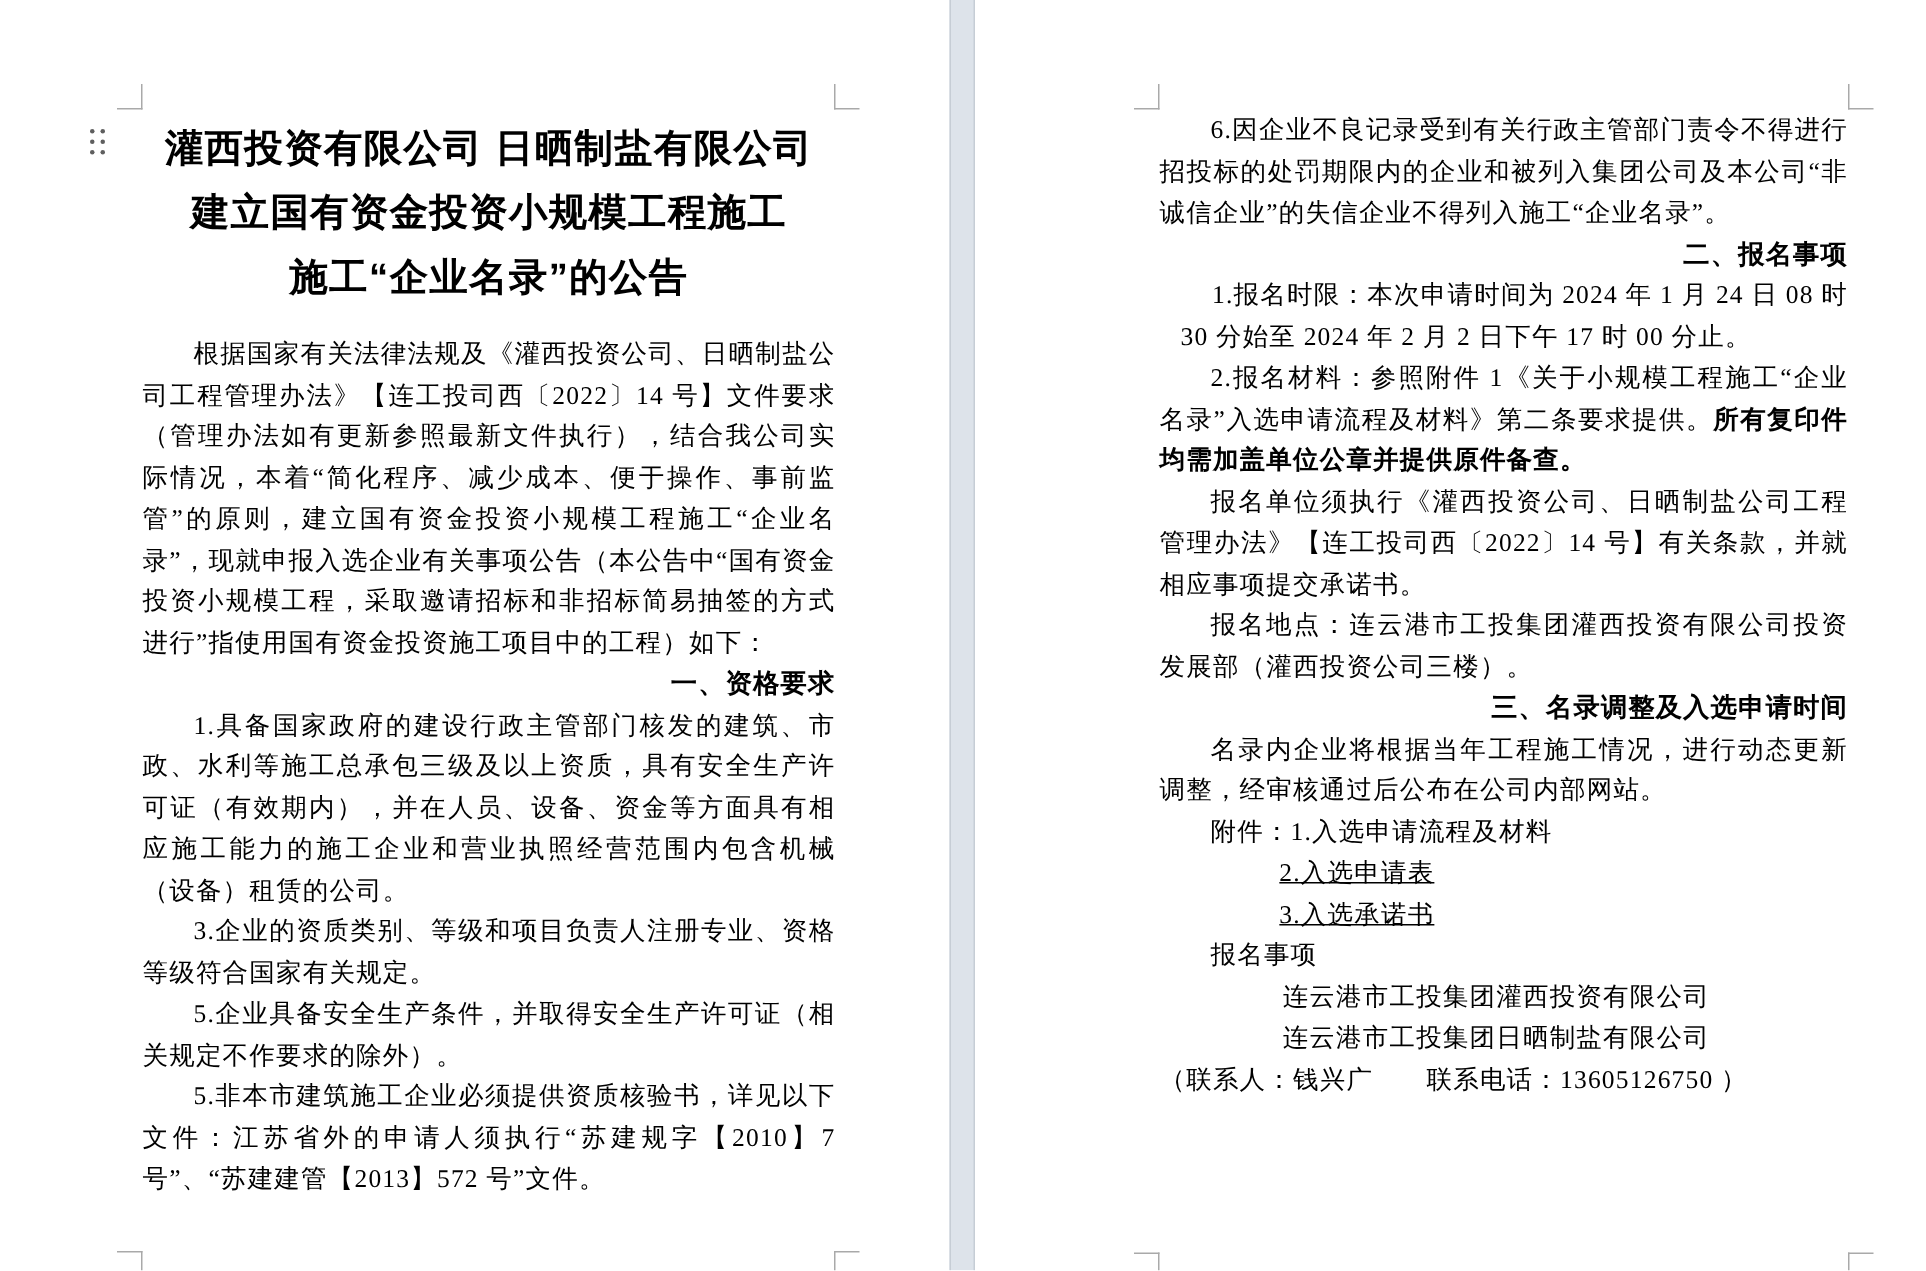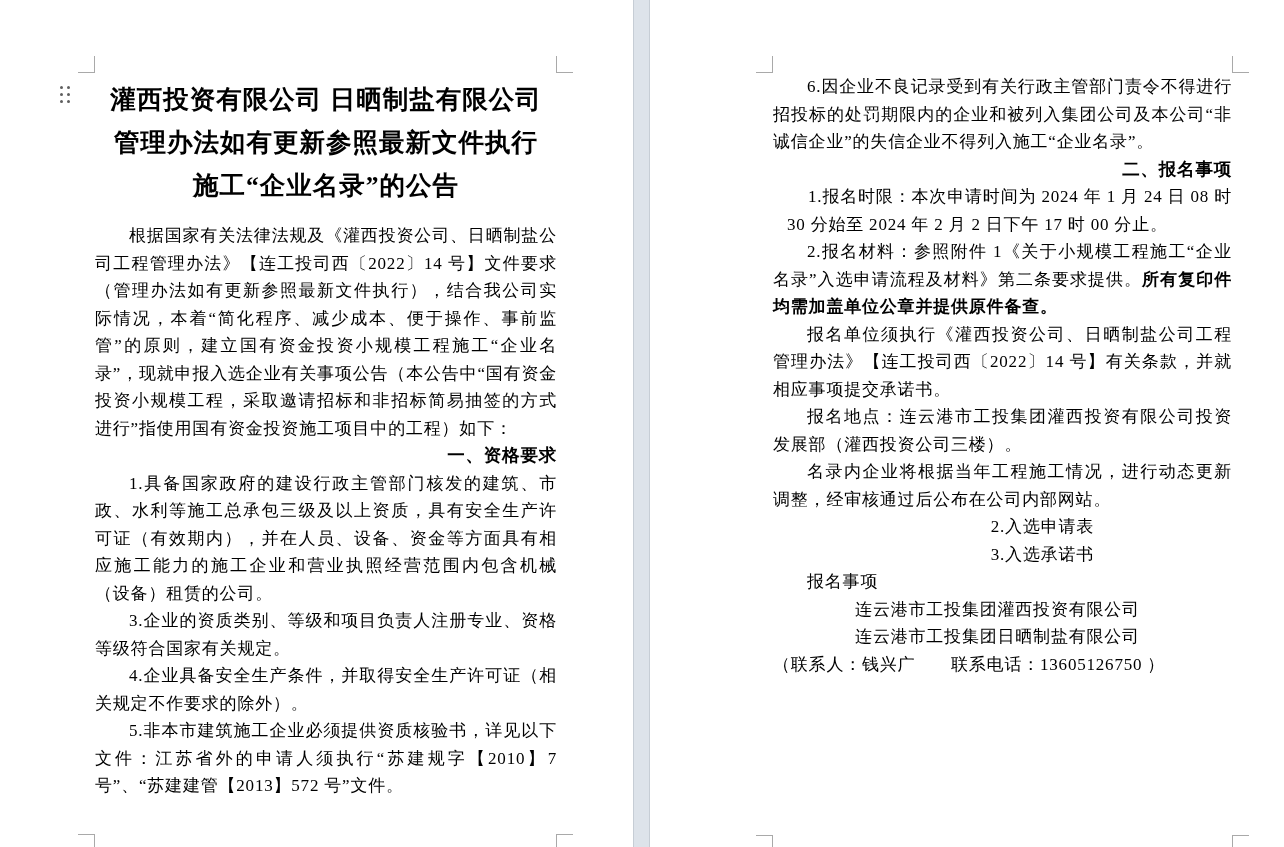"灌西投资有限公司 日晒制盐有限公司" .doc-title { font-family: Liberation Serif, serif -> Liberation Sans, sans-serif }
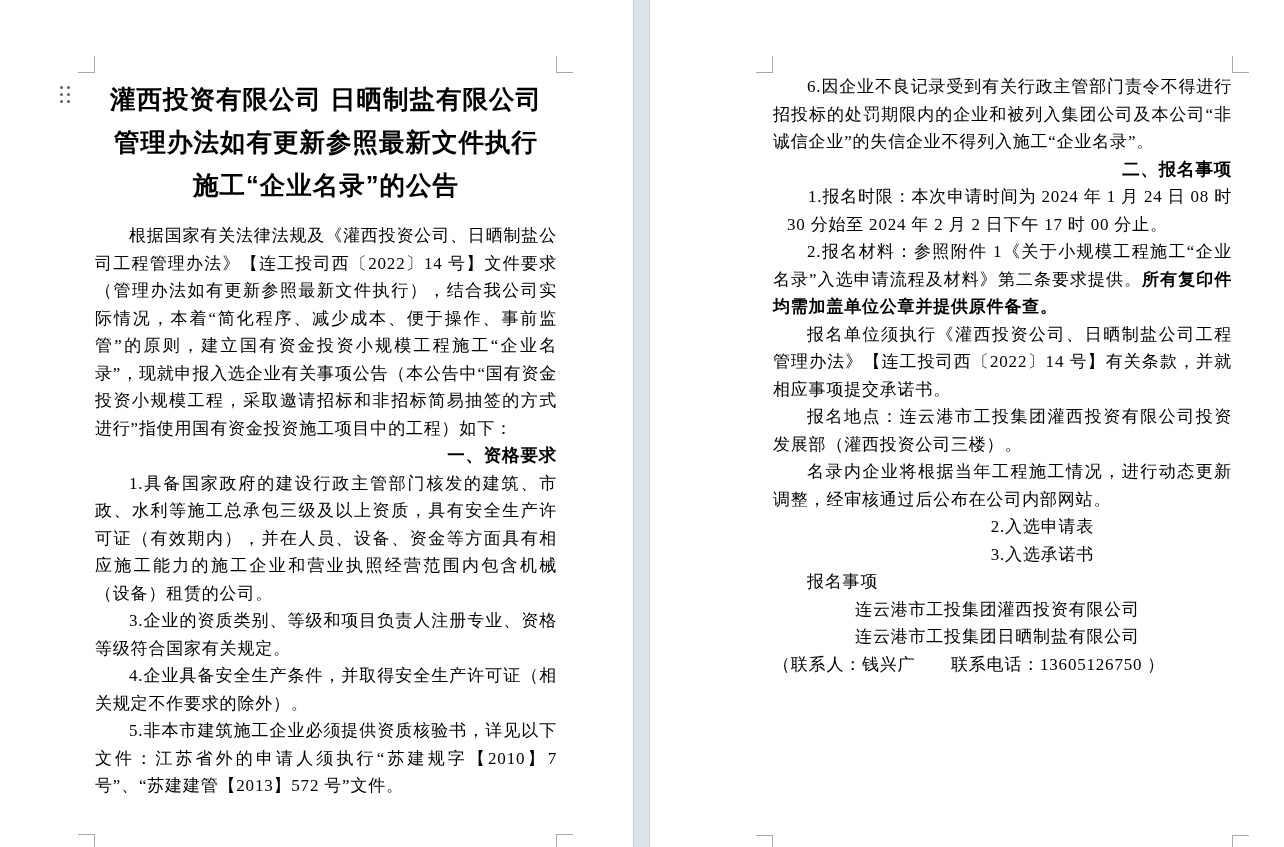"管理办法如有更新参照最新文件执行" div { text: 管理办法如有更新参照最新文件执行 -> 建立国有资金投资小规模工程施工 }
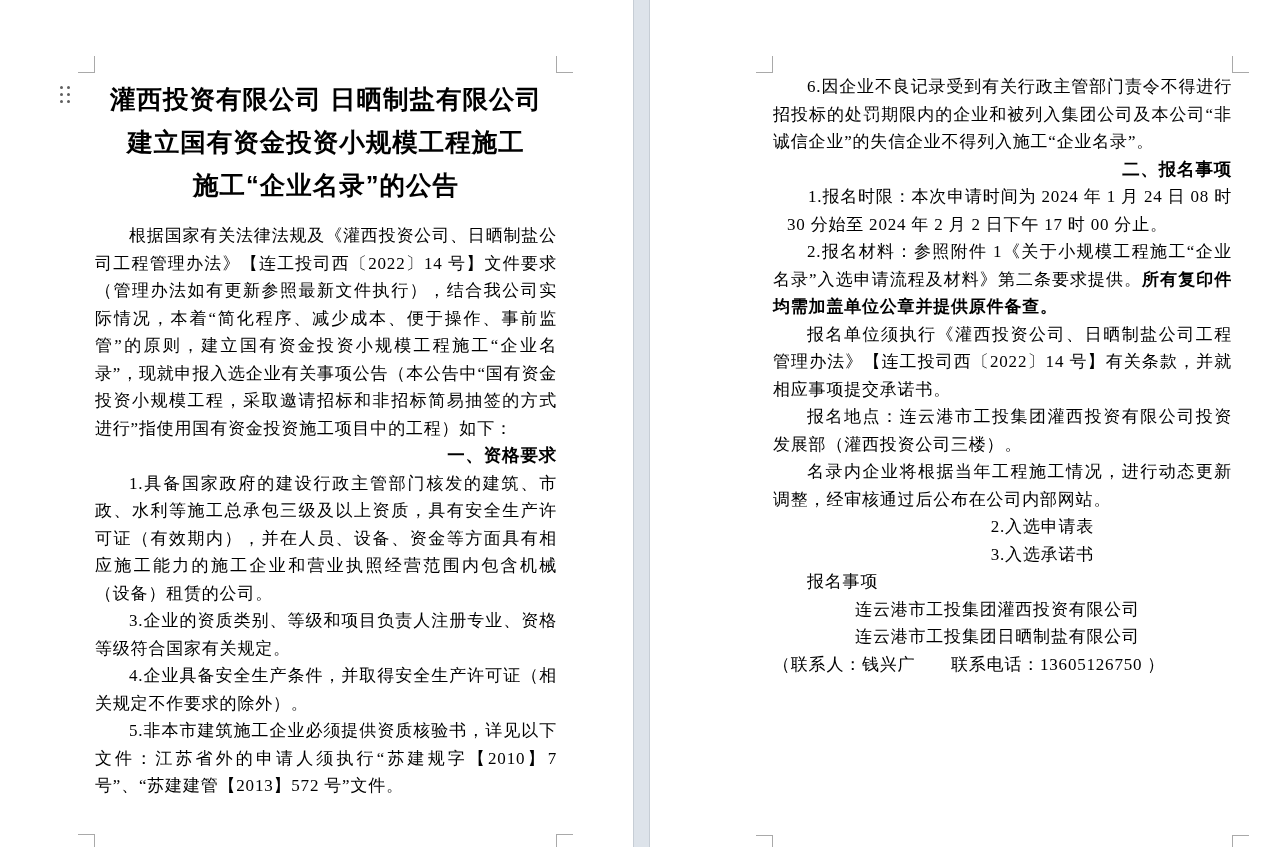"三、名录调整及入选申请时间" div.para { html: none -> <div><span>三、名录调整及入选申请时间</span></div> }
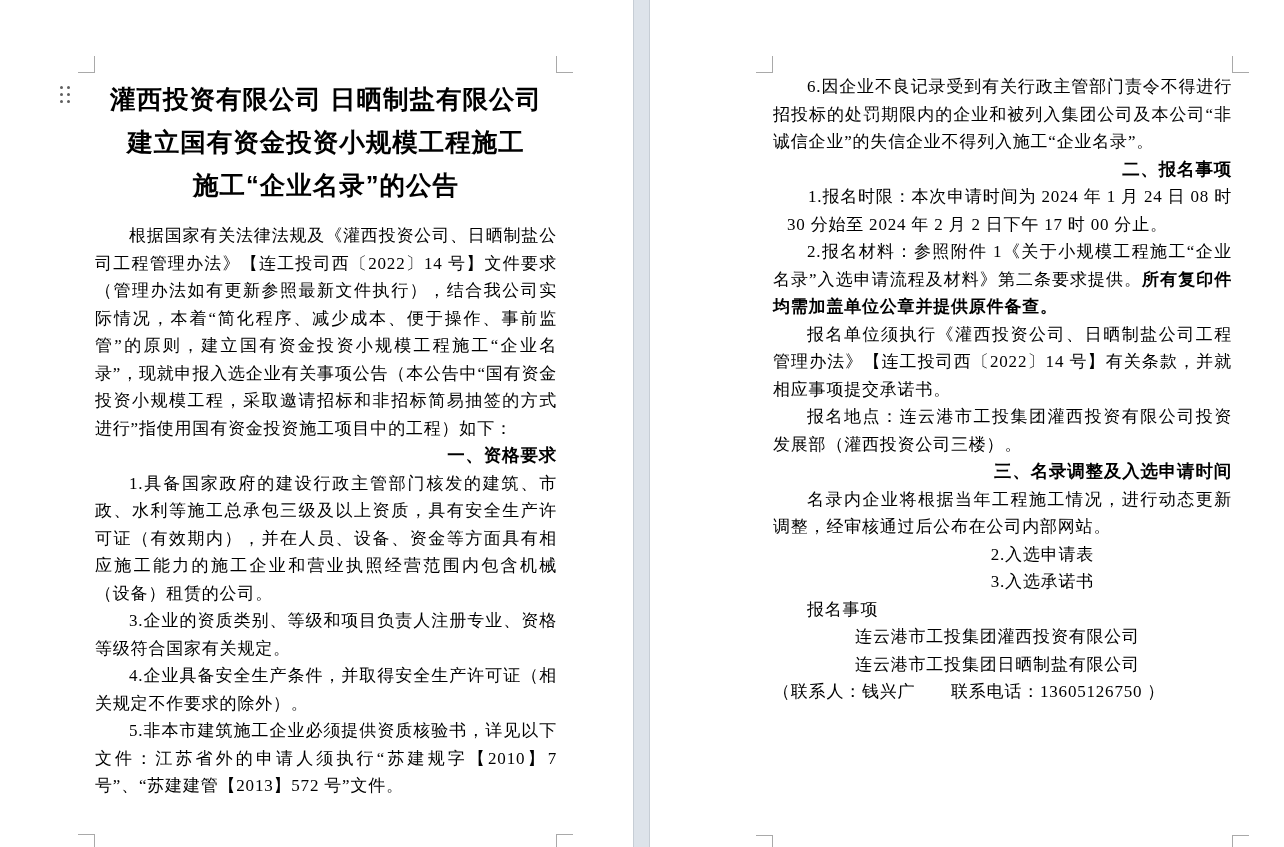"附件：1.入选申请流程及材料" div.para { html: none -> <div><span>附件：1.入选申请流程及材料</span></div> }
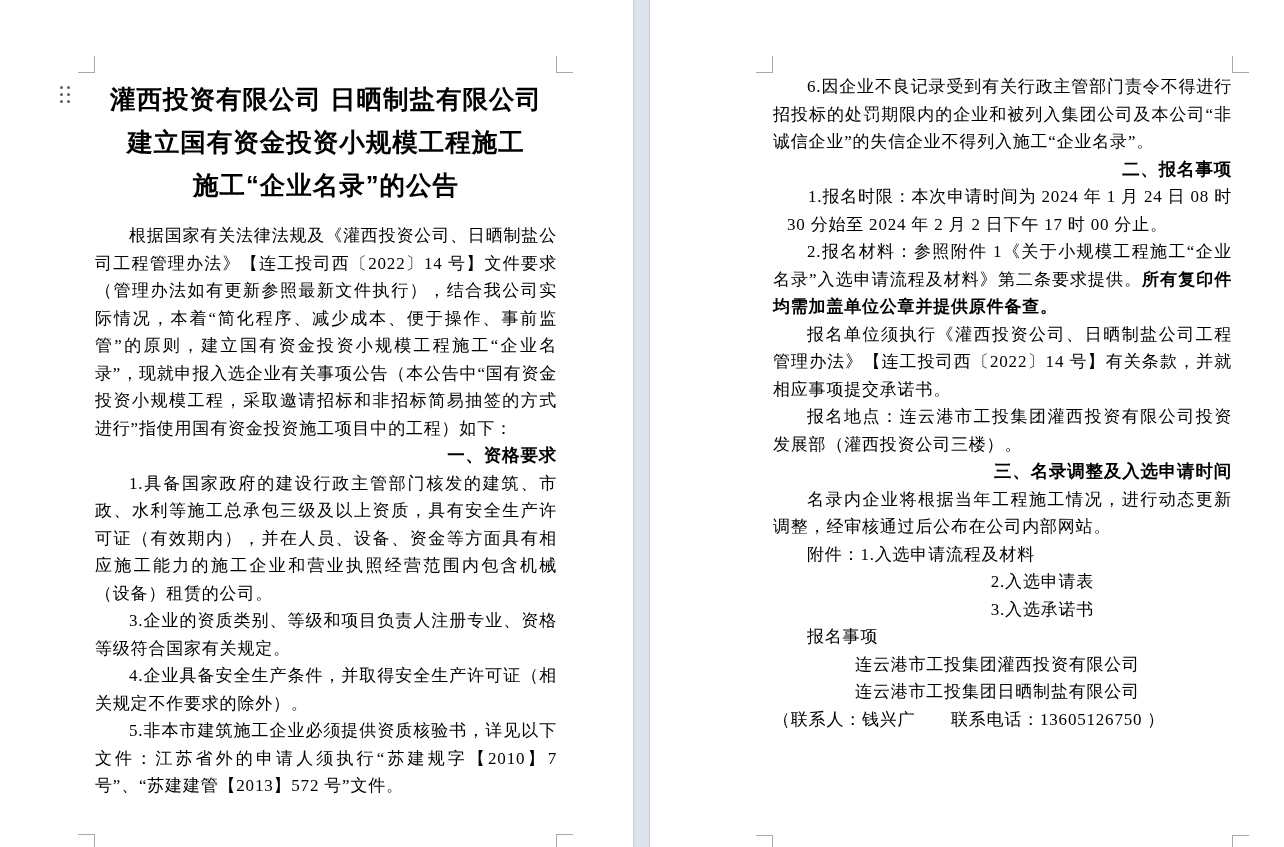"2.入选申请表" .para.attach { text-align: center -> left; text-decoration: none -> underline }
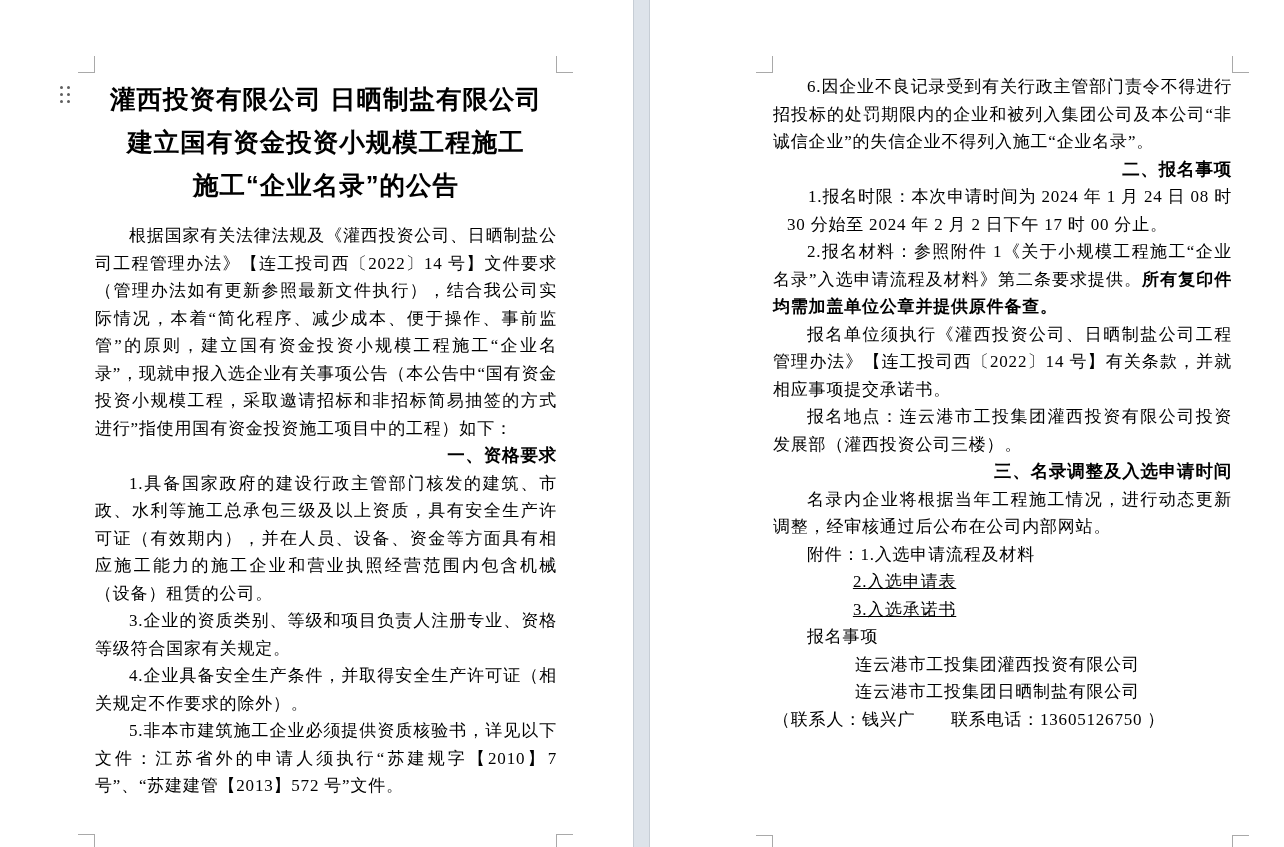"4.企业具备安全生产条件，并取得安全生产许可证（相关规定不作要求的除外）。" span { text: 4 -> 5 }
